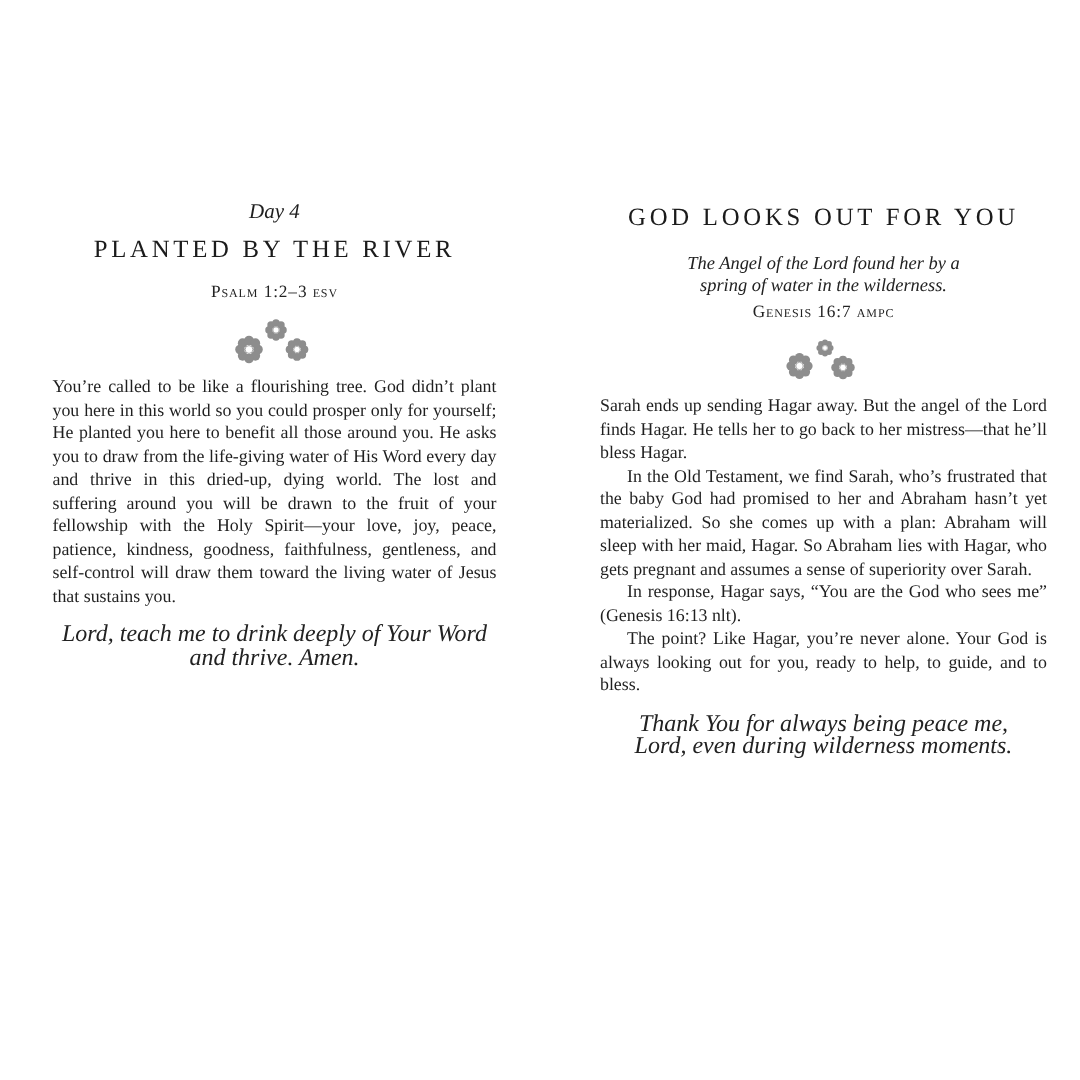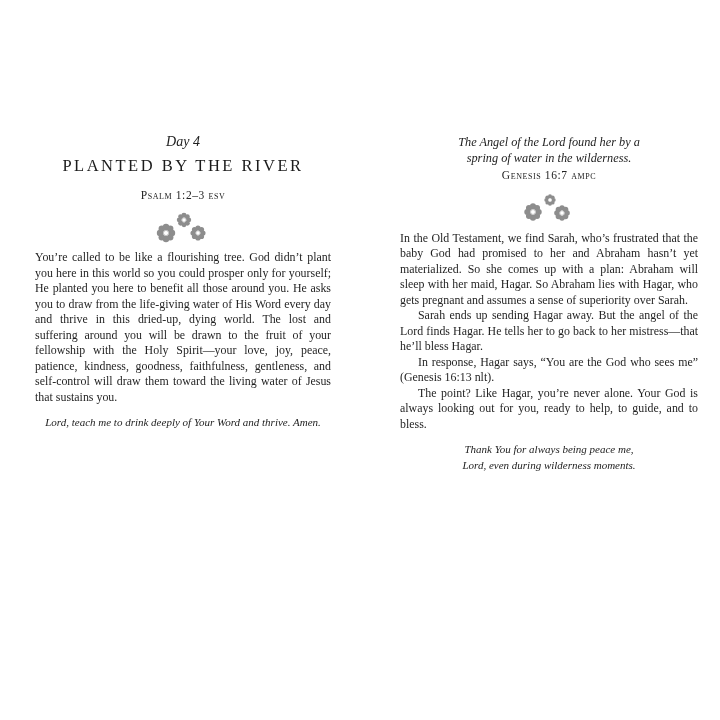"GOD LOOKS OUT FOR YOU" div.chapter-title { html: none -> <div>GOD LOOKS OUT FOR YOU</div> }
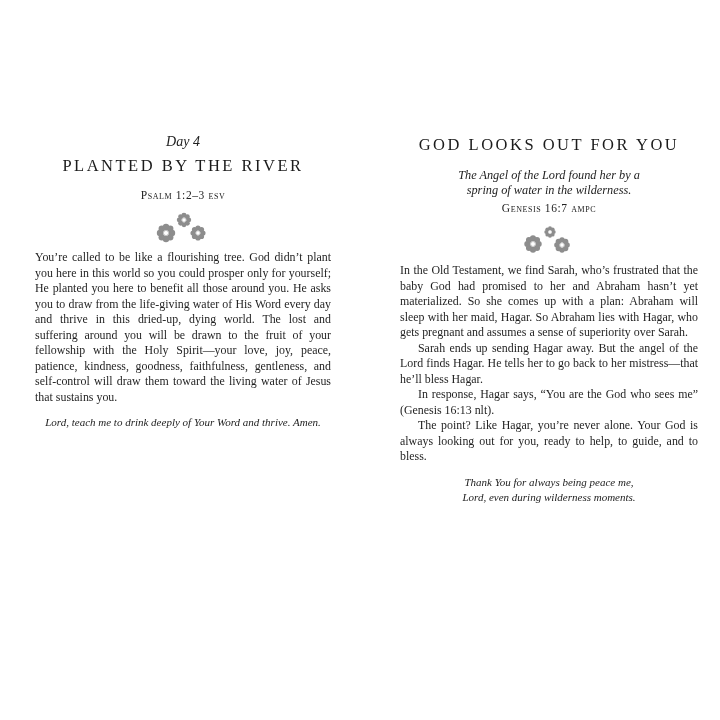"In the Old Testament, we" p.body-para { order: before "Sarah ends up sending Hagar" -> after "Sarah ends up sending Hagar" }
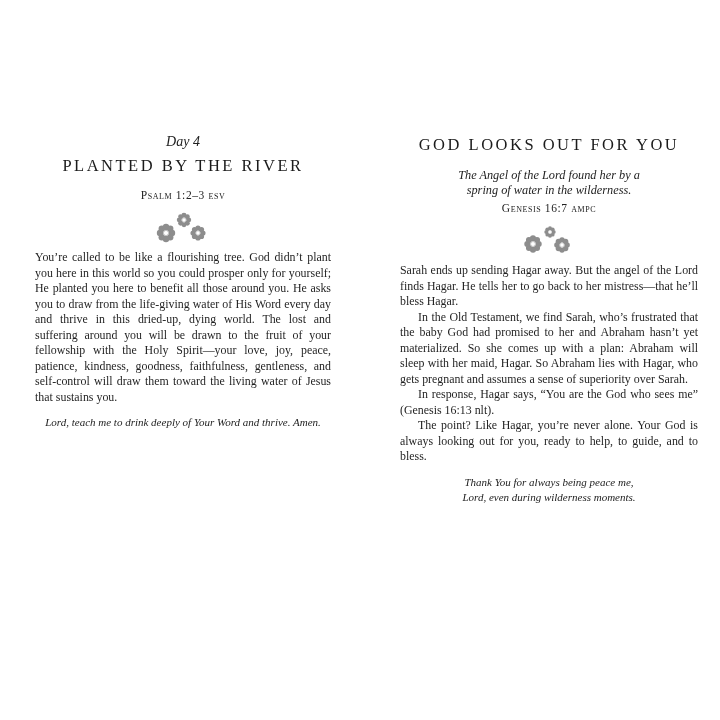"Lord, teach me to drink" .prayer-text { font-size: 11px -> 16px }
